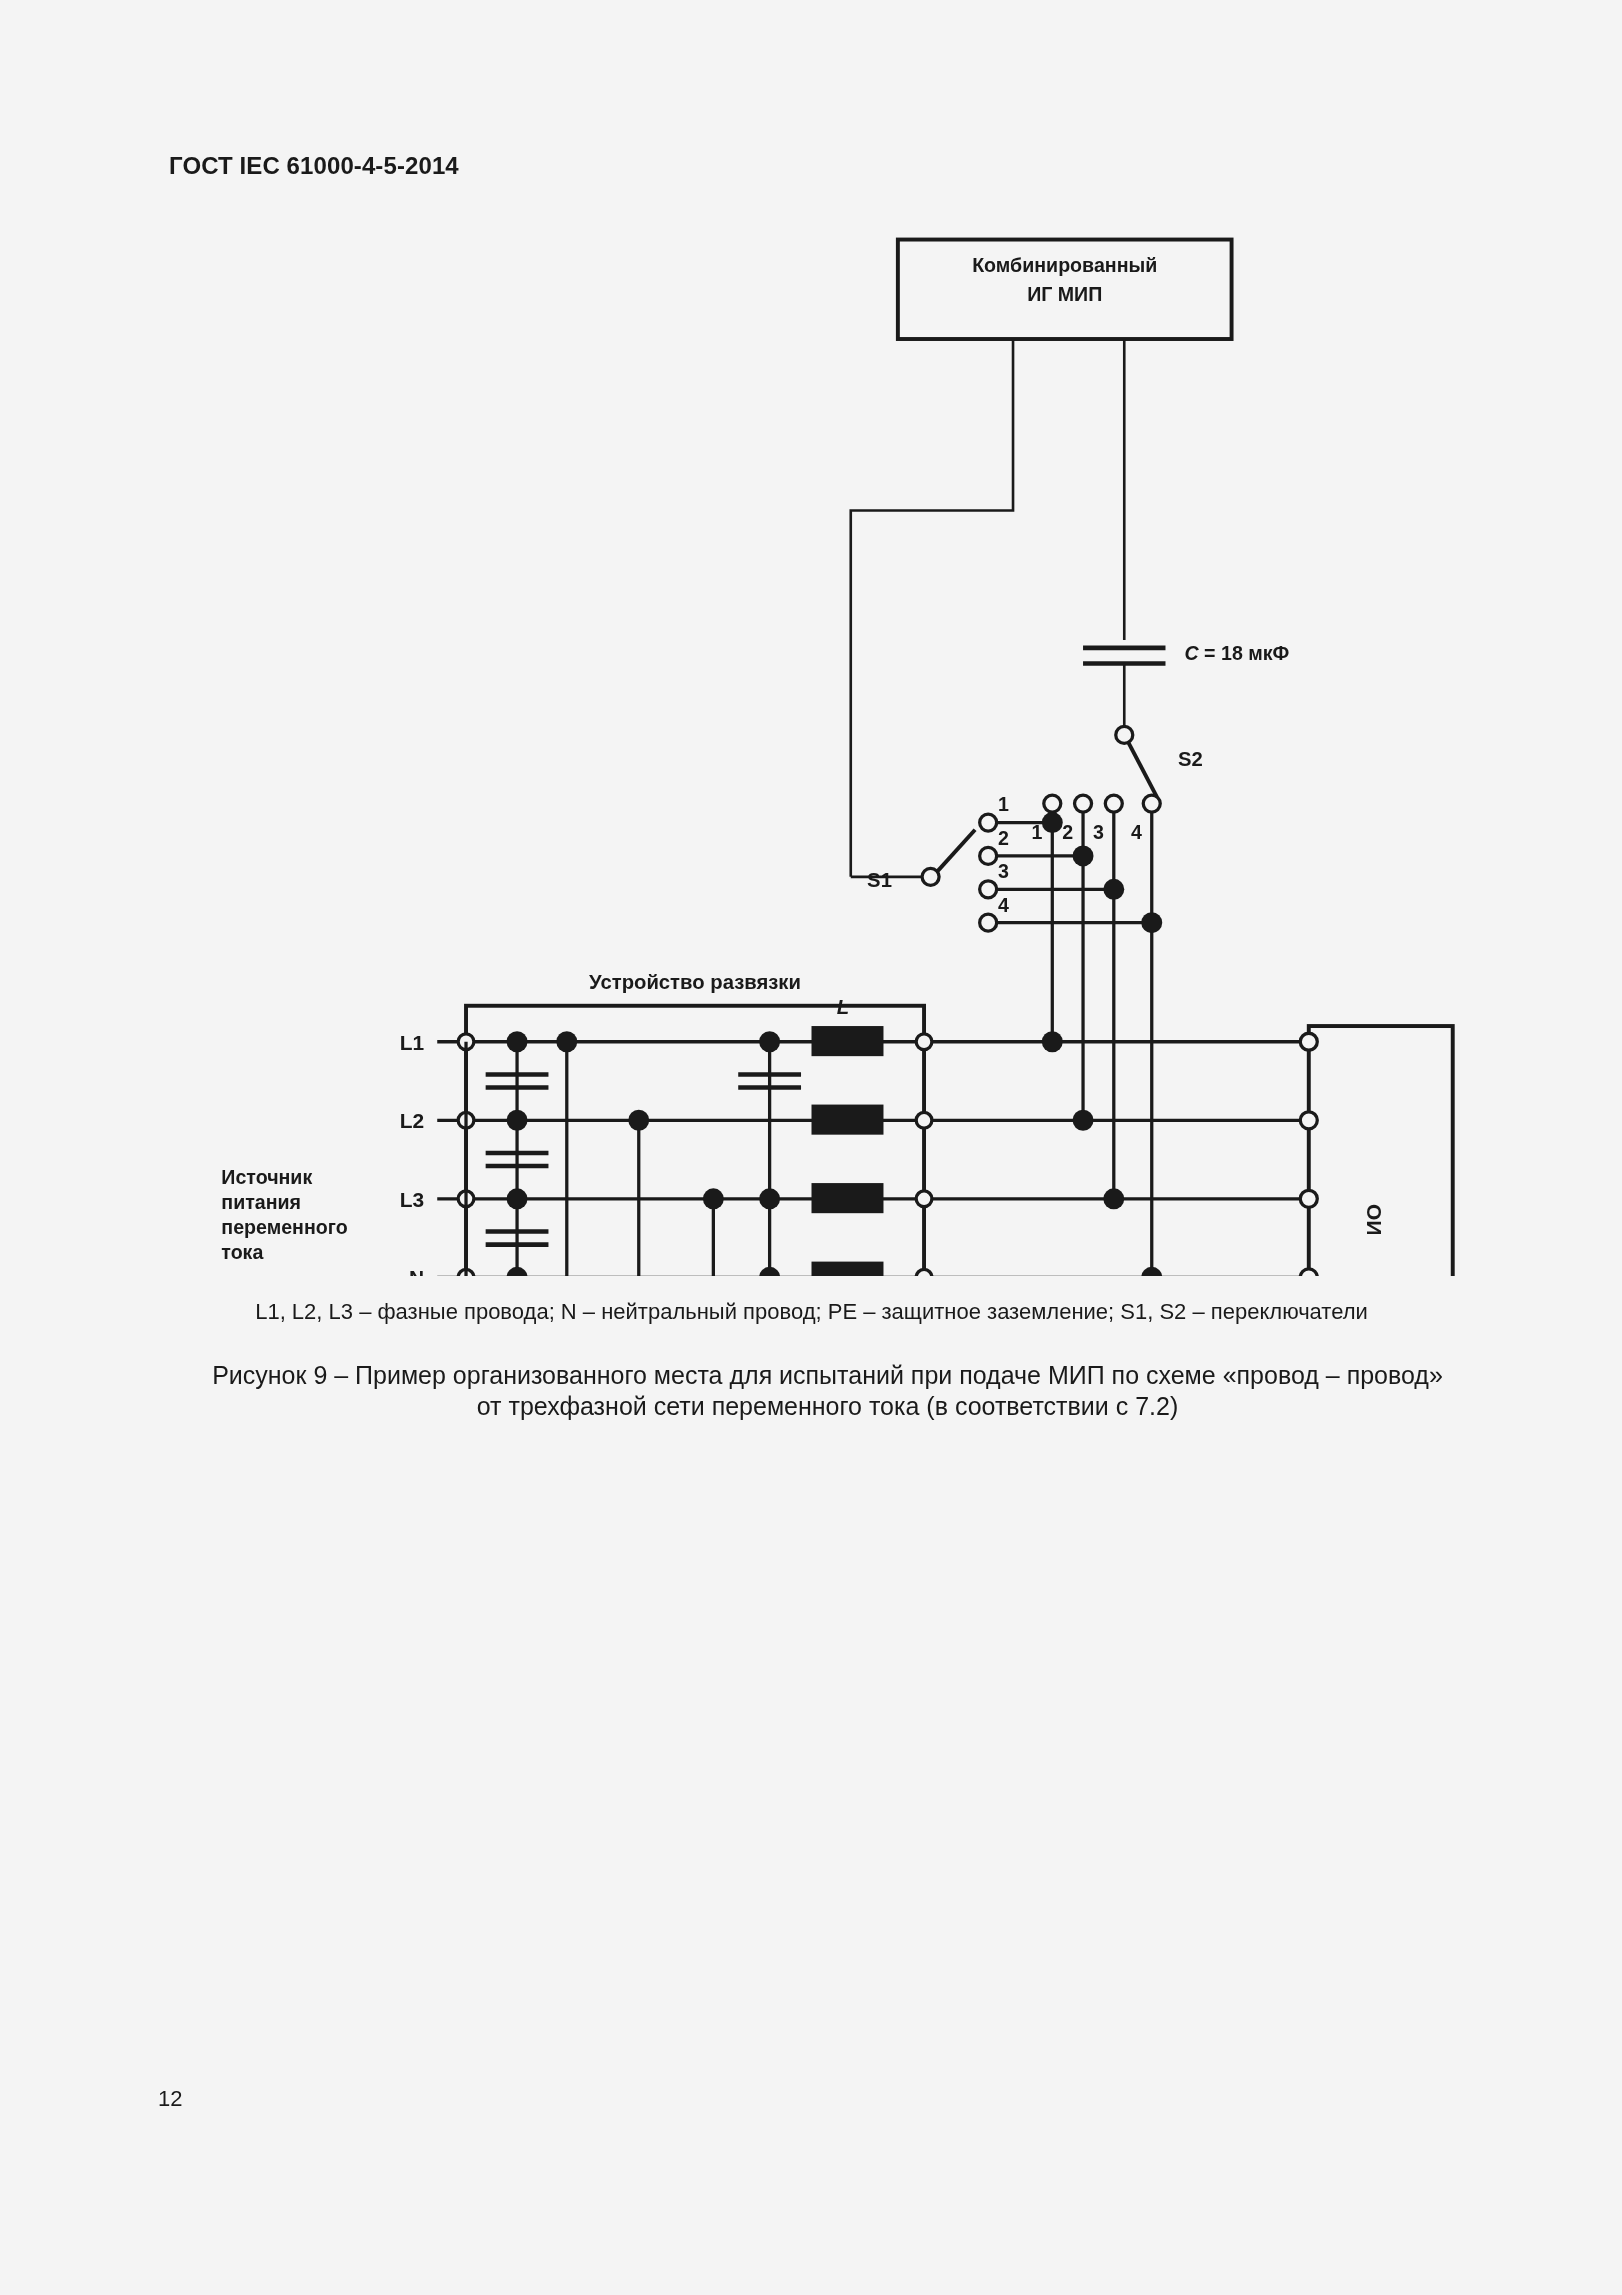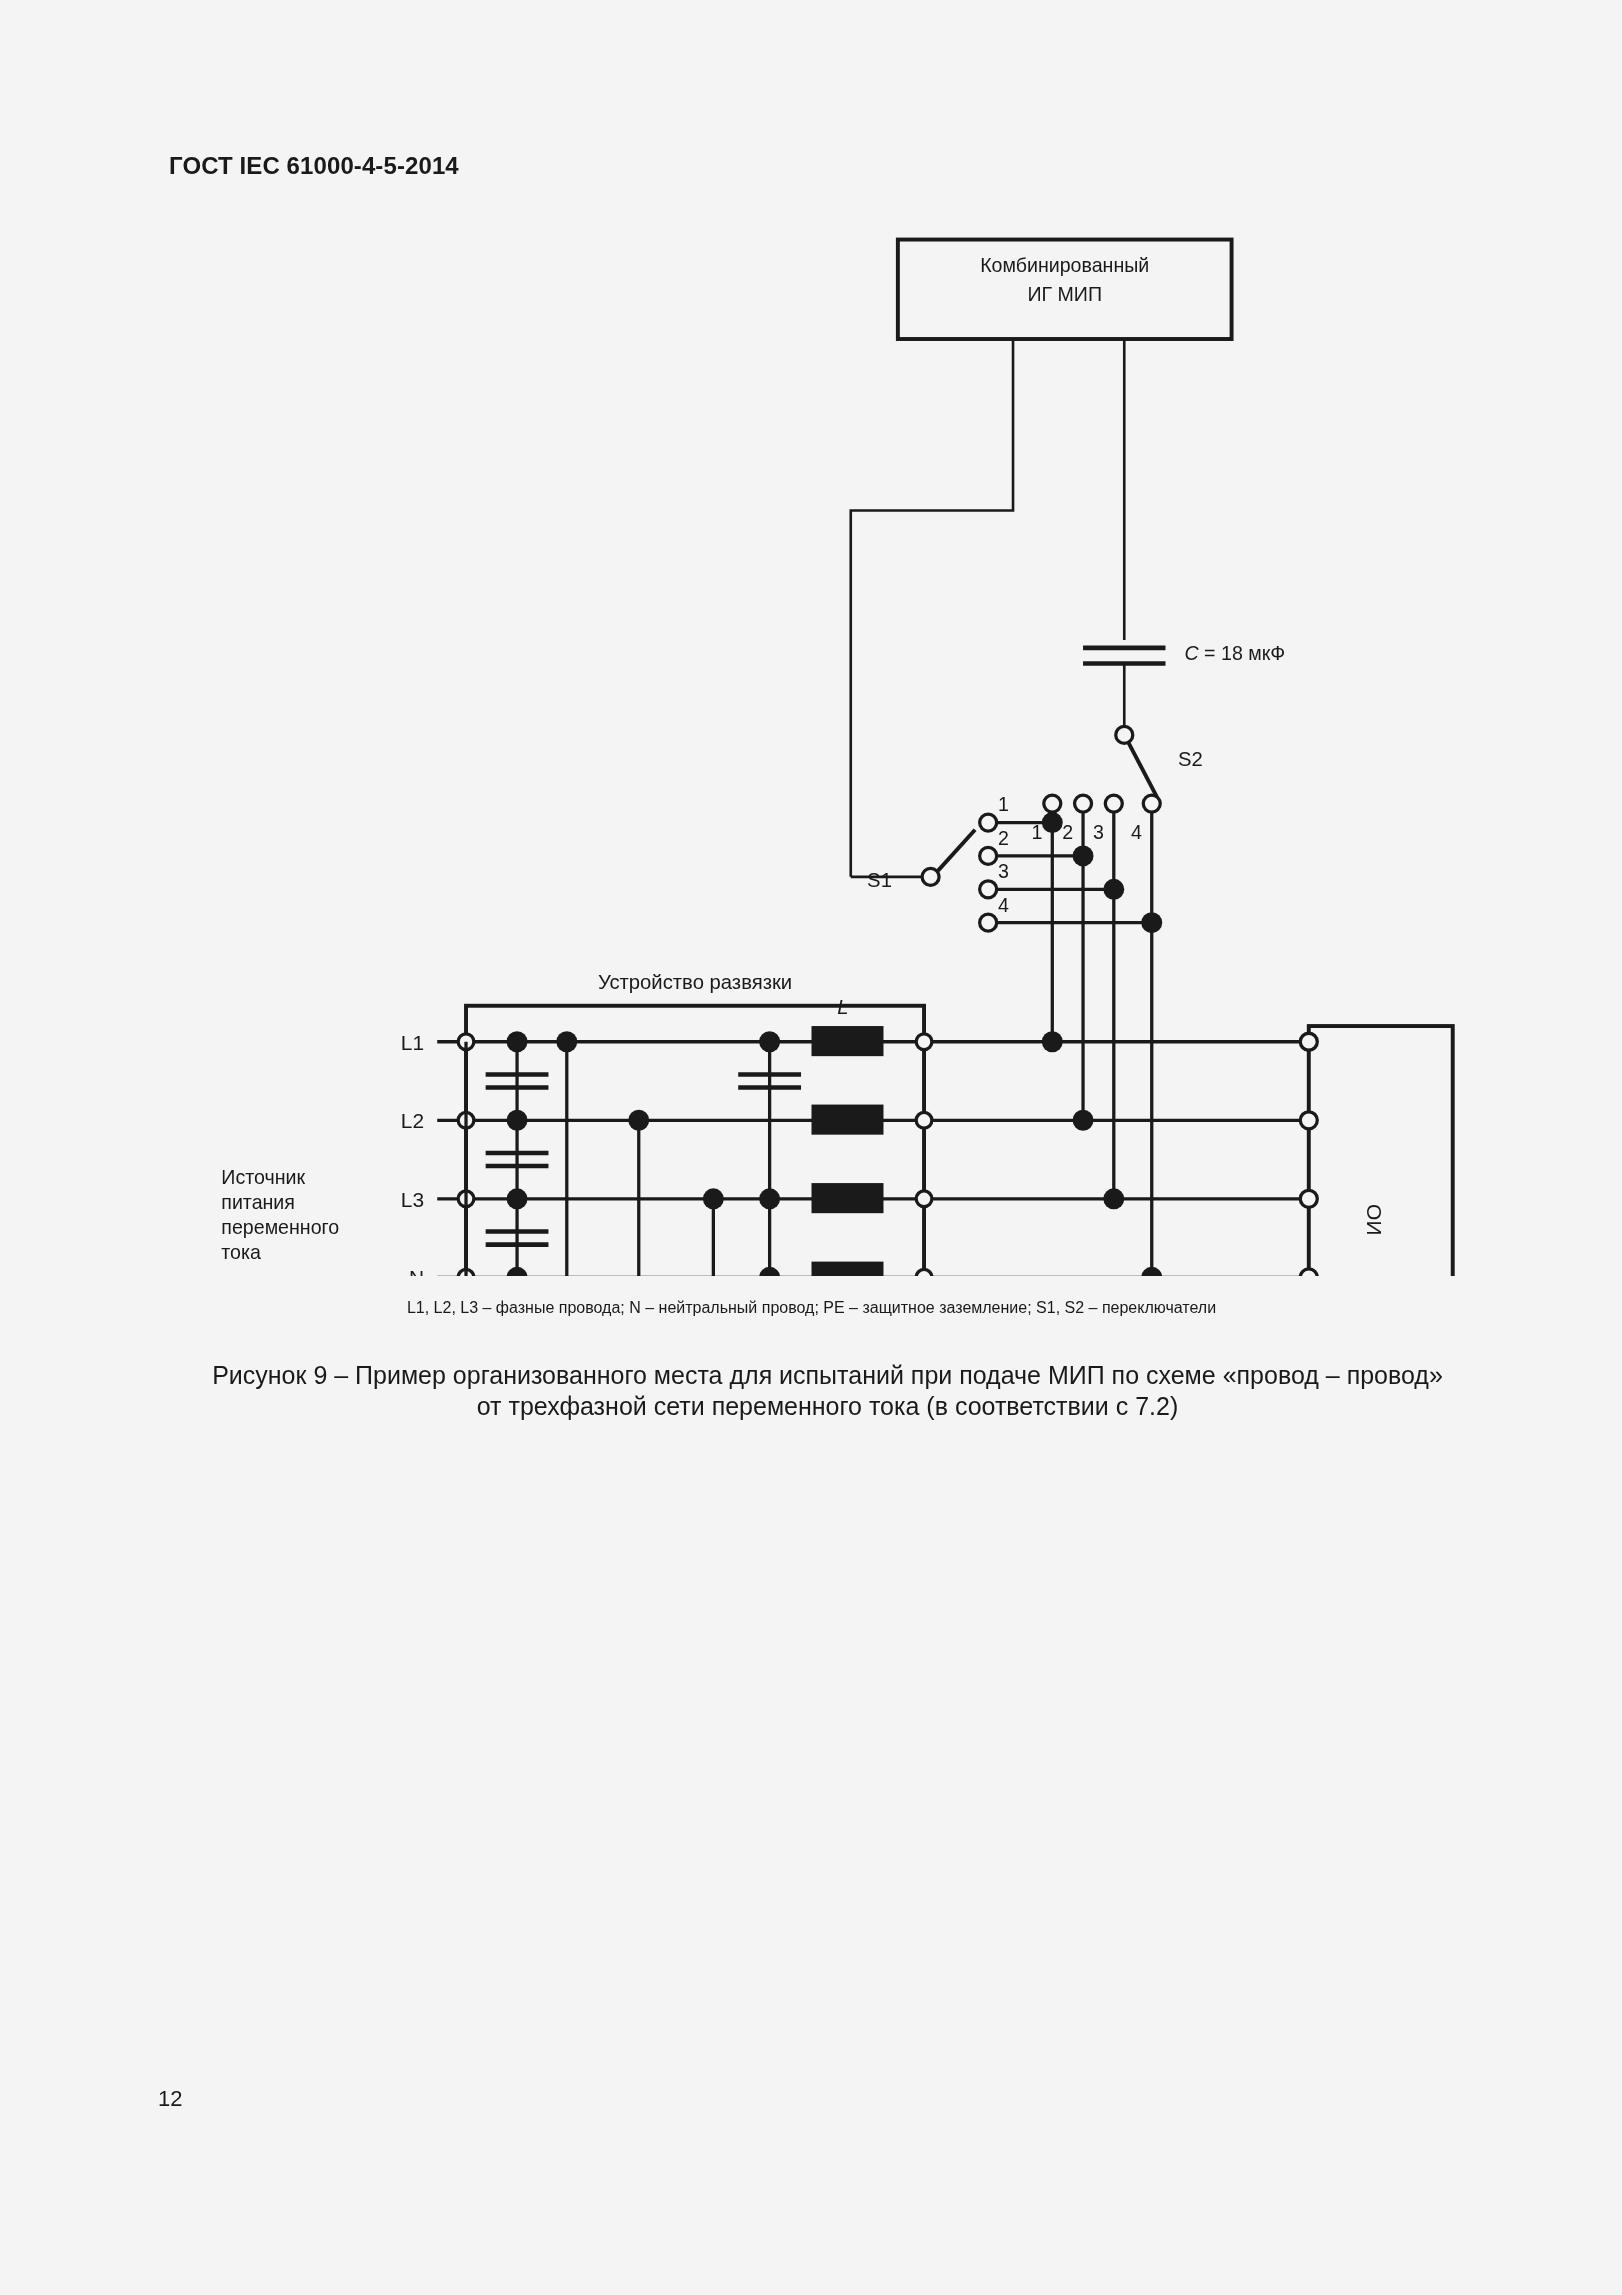"Комбинированный" .figure { font-weight: none -> bold }
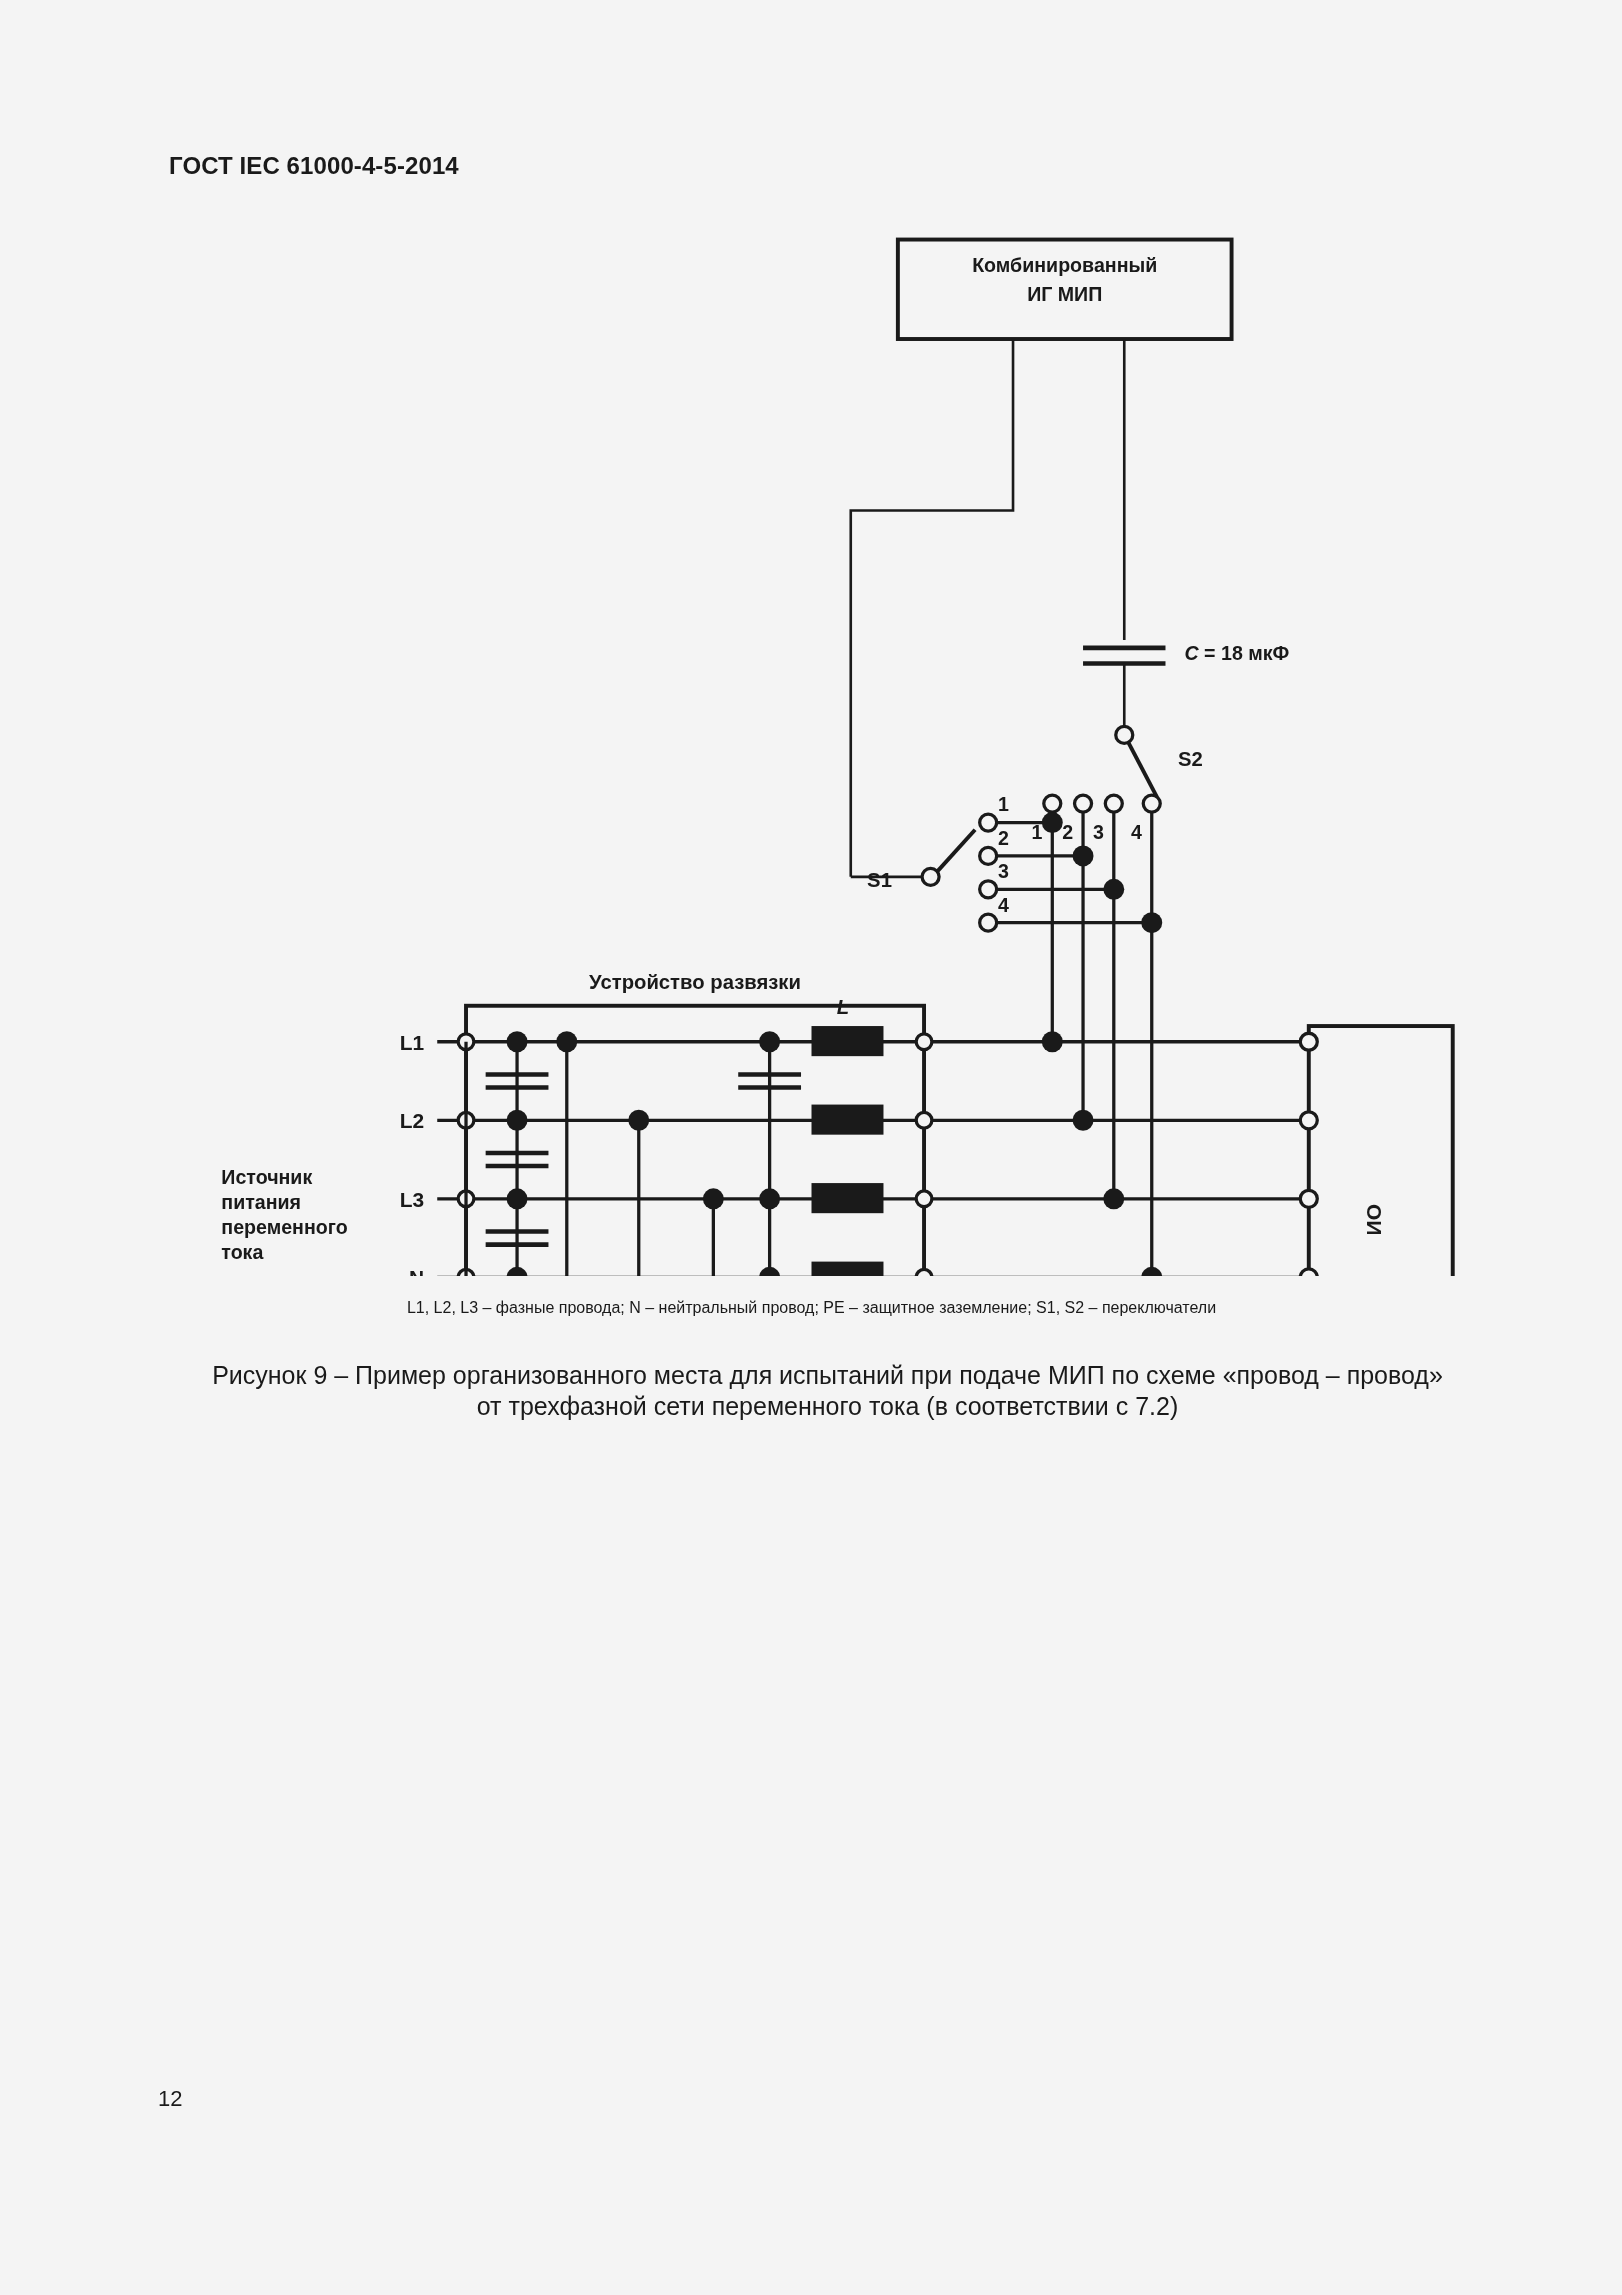"L1, L2, L3 – фазные" .legend { font-size: 16px -> 22px }
